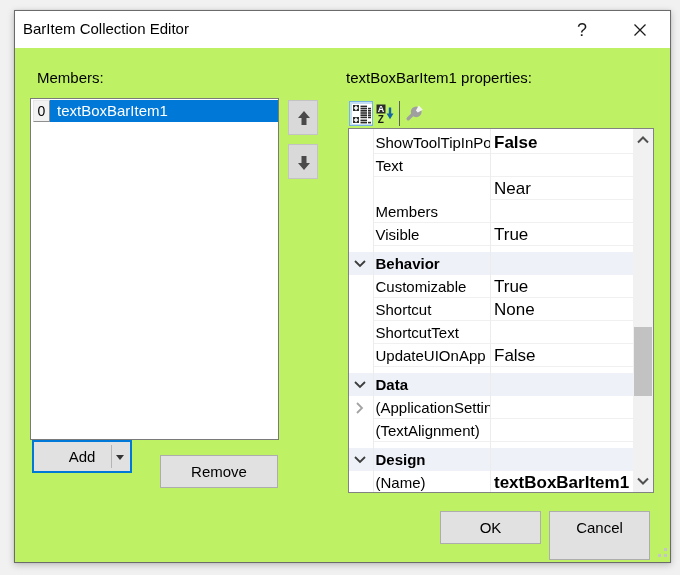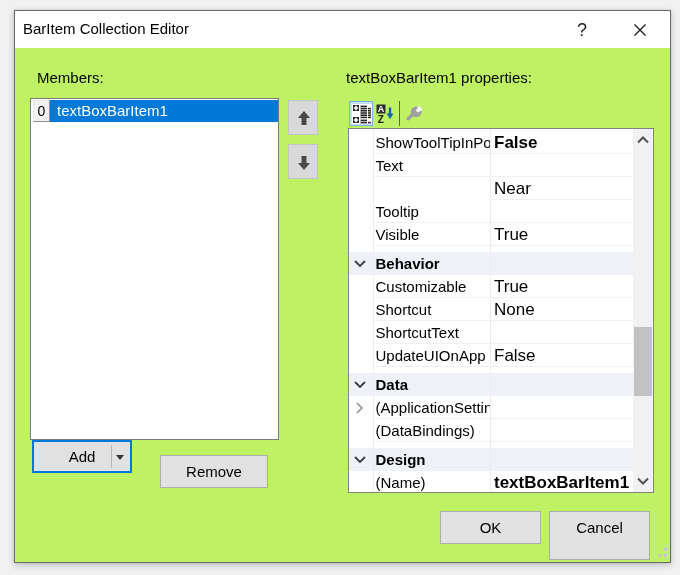"Tooltip" div.name { text: Tooltip -> Members }
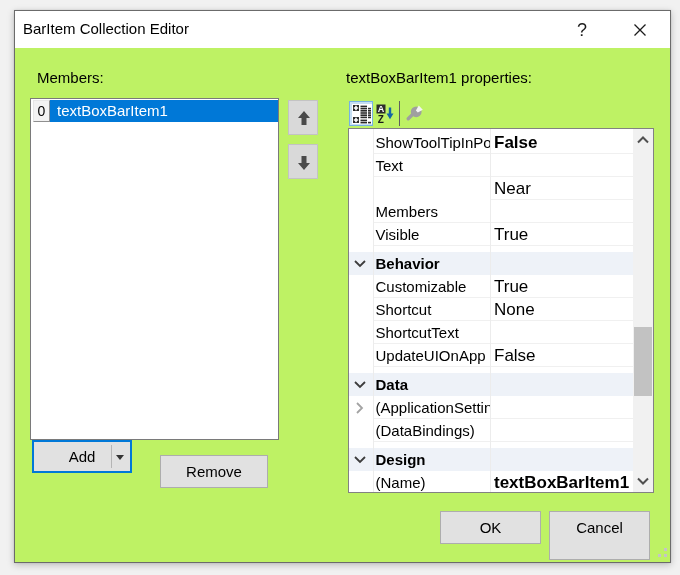"(DataBindings)" div.name { text: DataBindings -> TextAlignment }
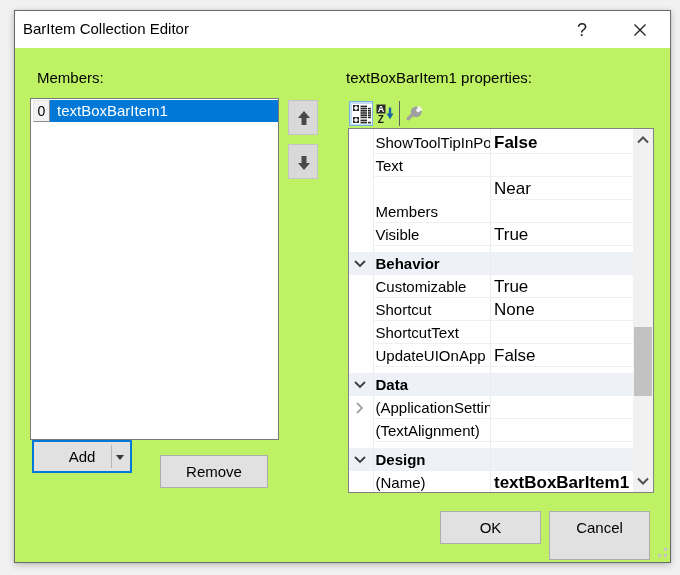"Remove" #btnRemove { width: 108px -> 118px }
